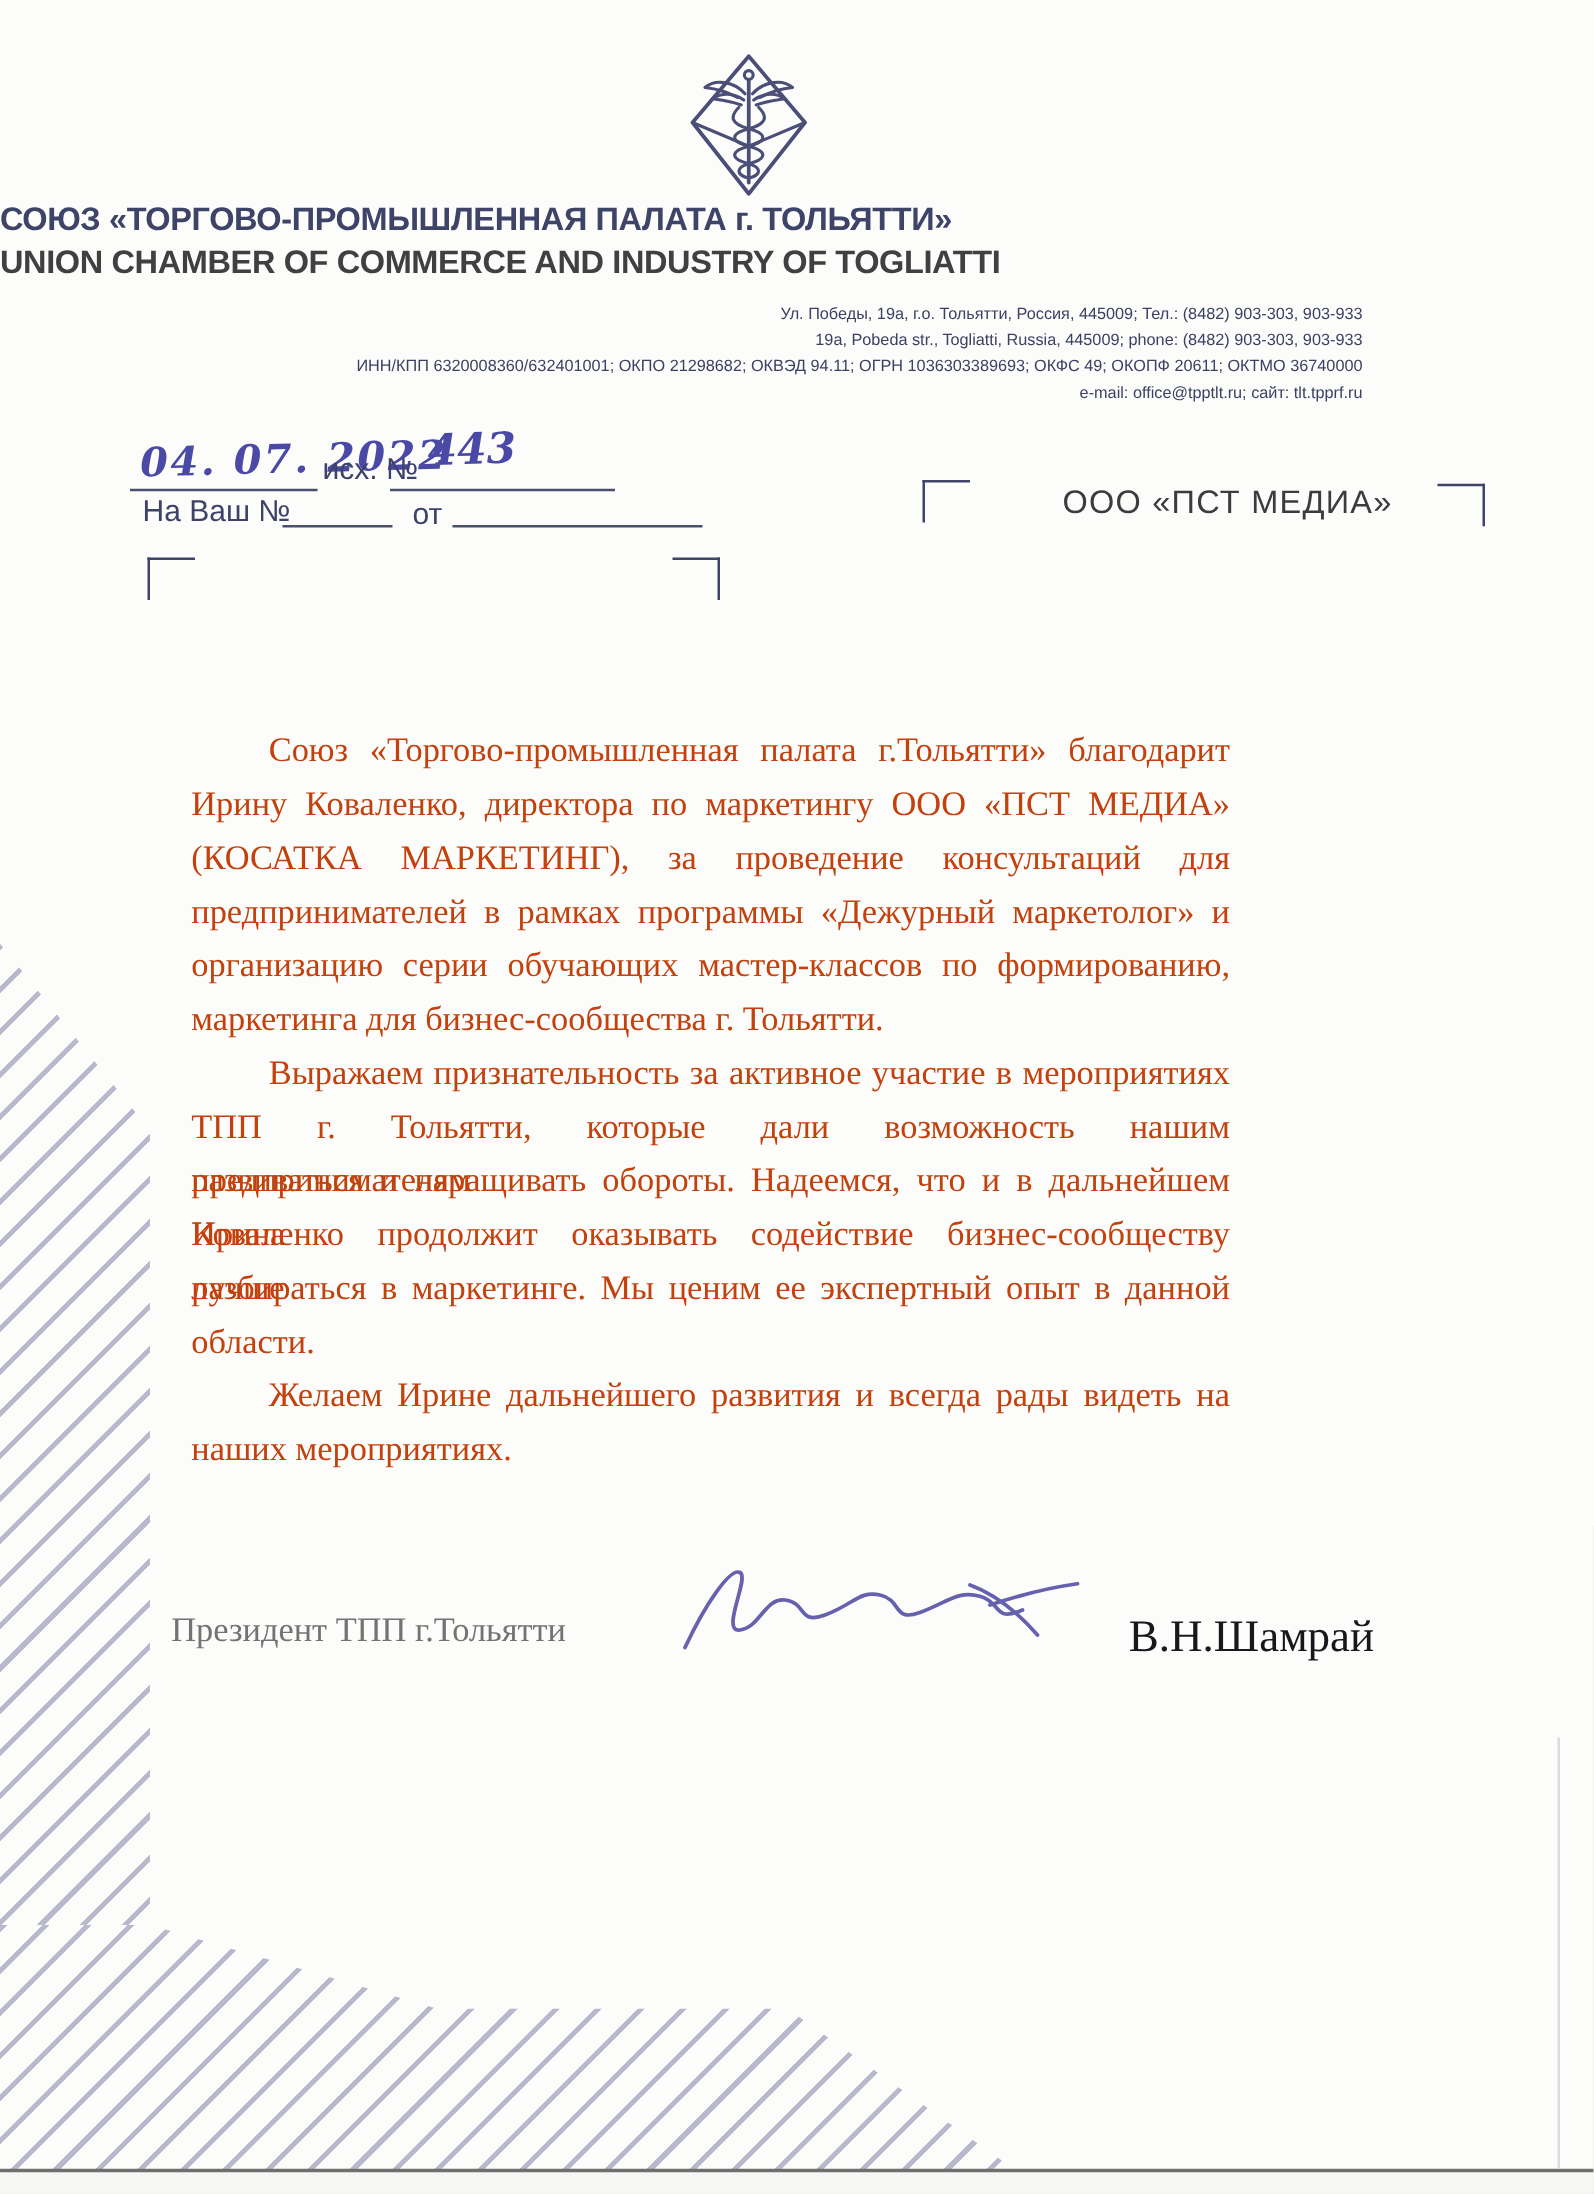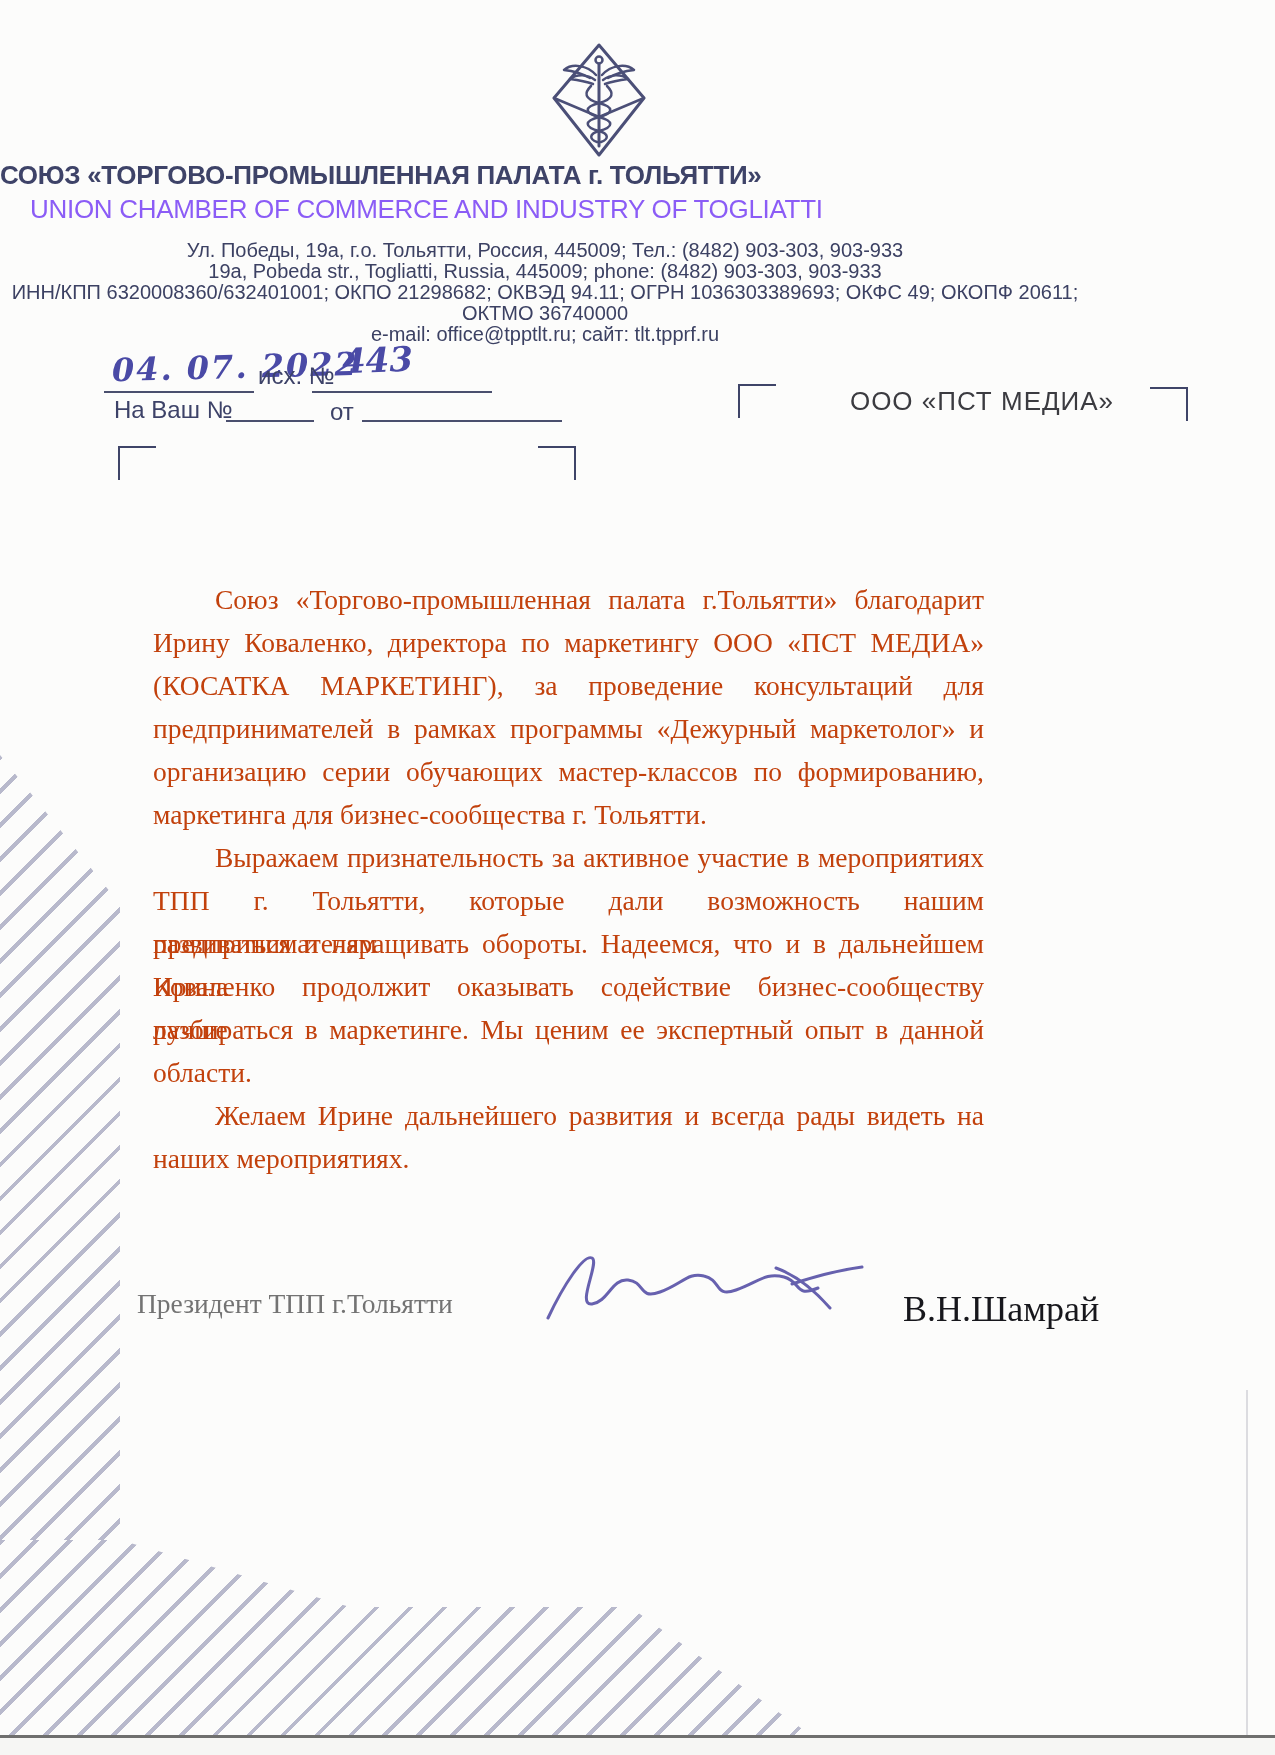"UNION CHAMBER OF COMMERCE AND" .org-en { color: #8b5cf6 -> #404040; font-weight: 400 -> 700; padding-left: 30px -> none }
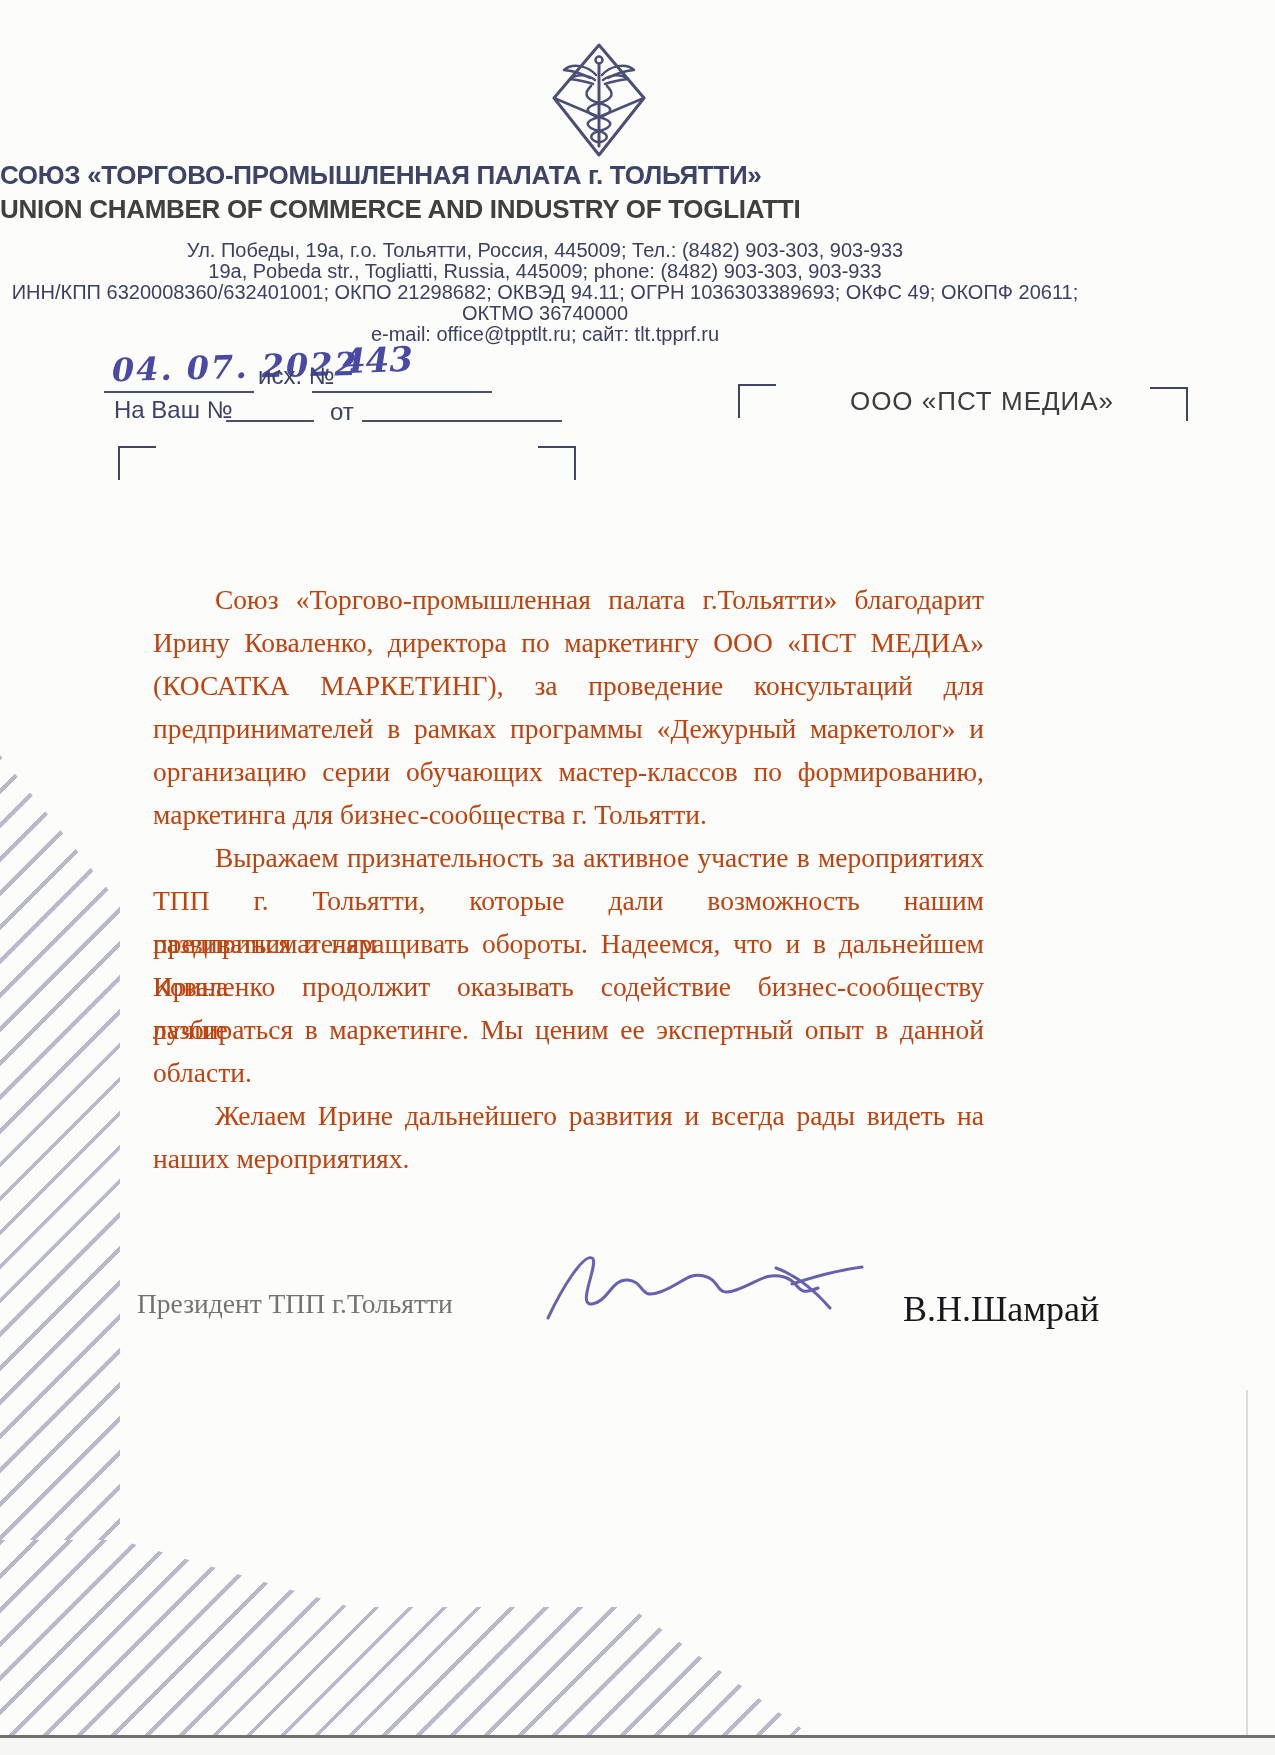"Ул. Победы, 19а, г.о. Тольятти," .contact-line { font-size: 20px -> 13px; text-align: none -> right }
